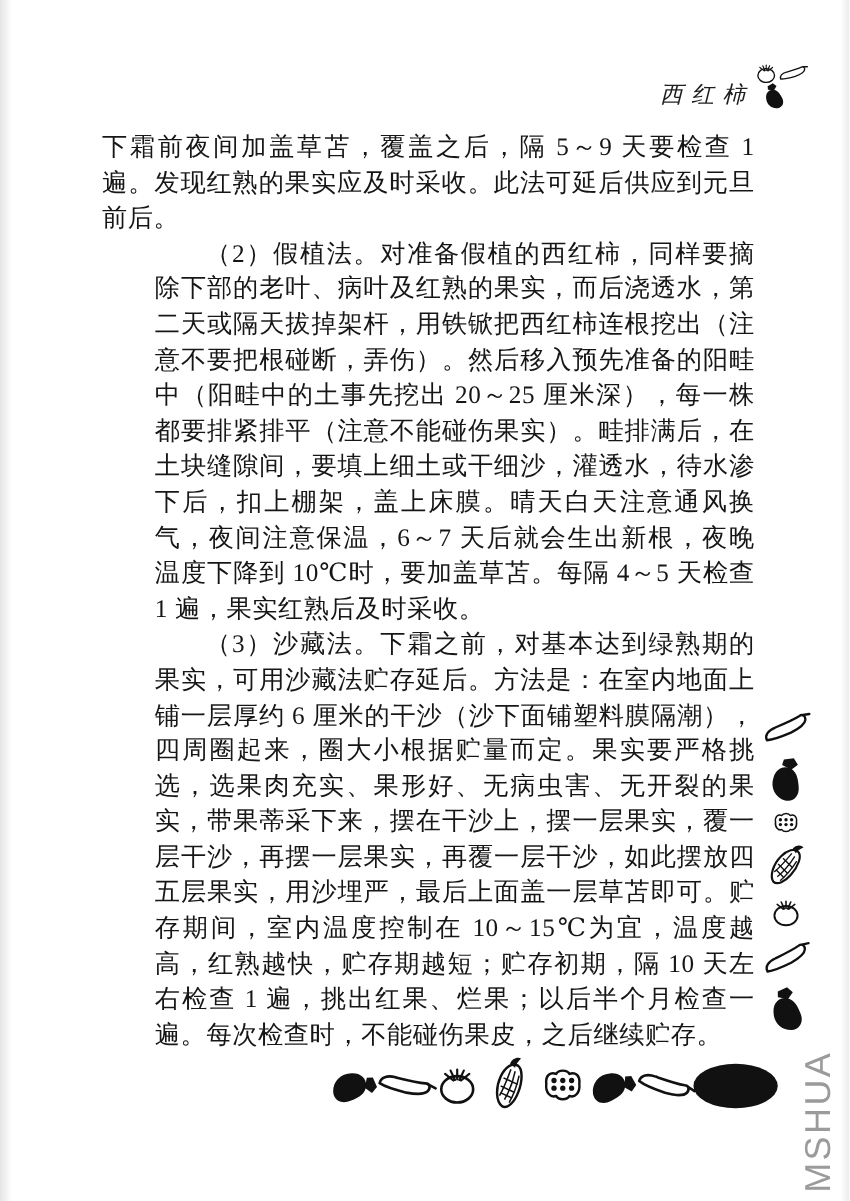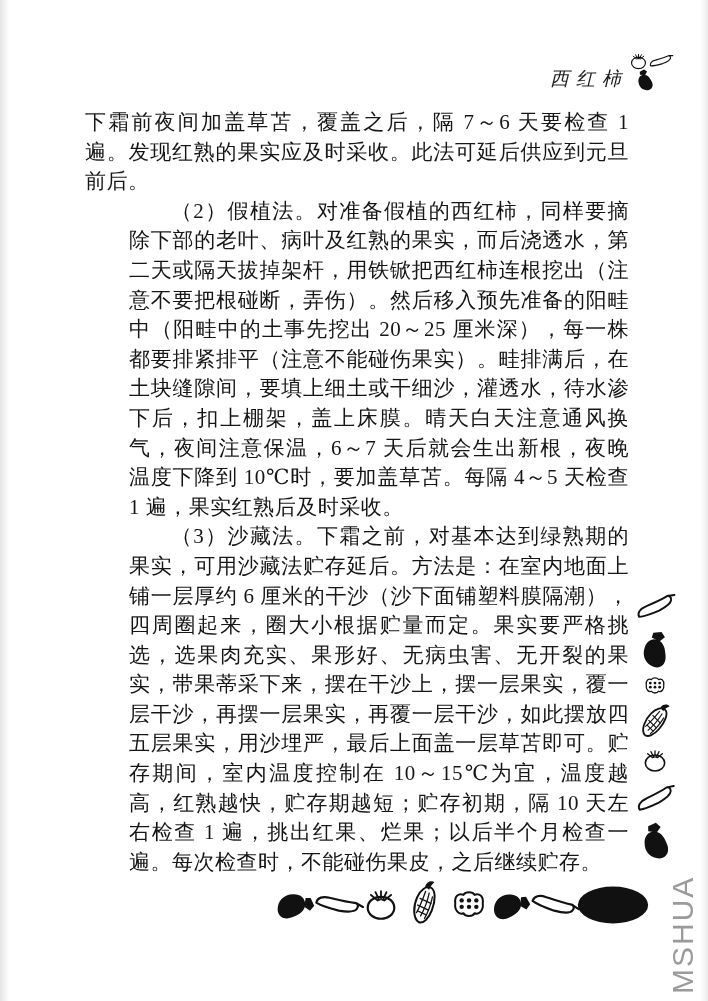"下霜前夜间加盖草苫，覆盖之后，隔 7～6 天要检查 1" p { text: 7～6 -> 5～9 }
